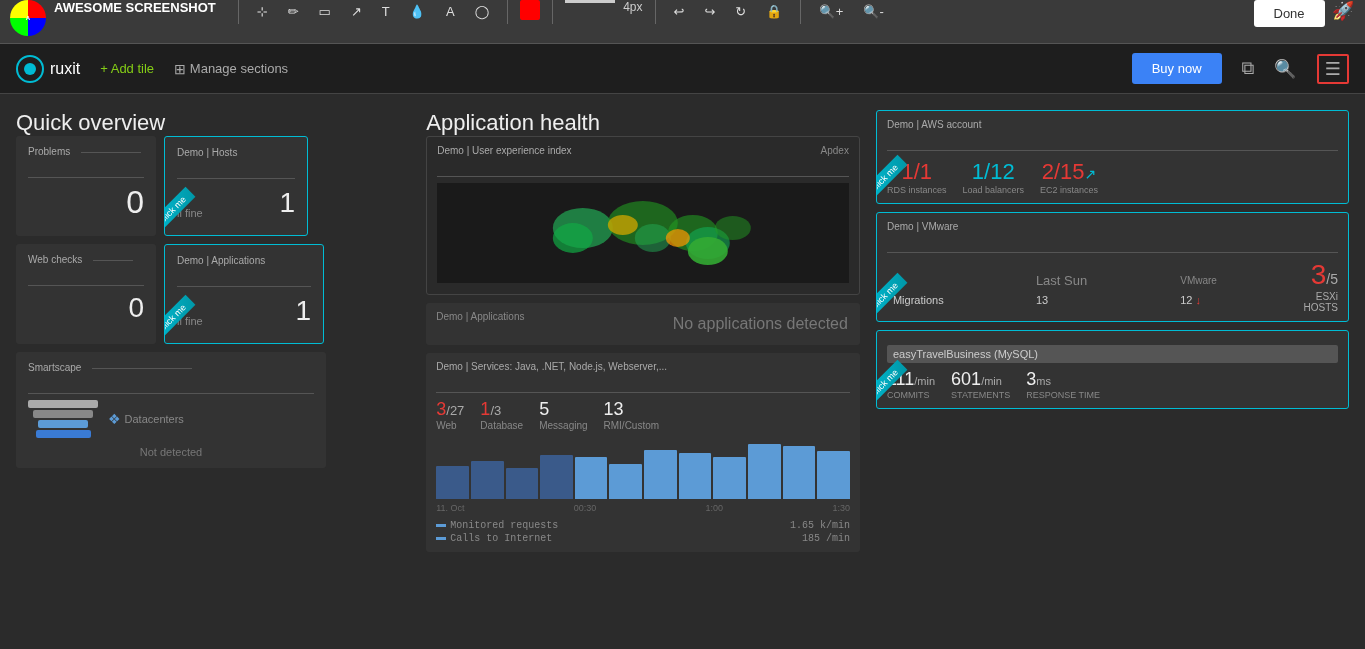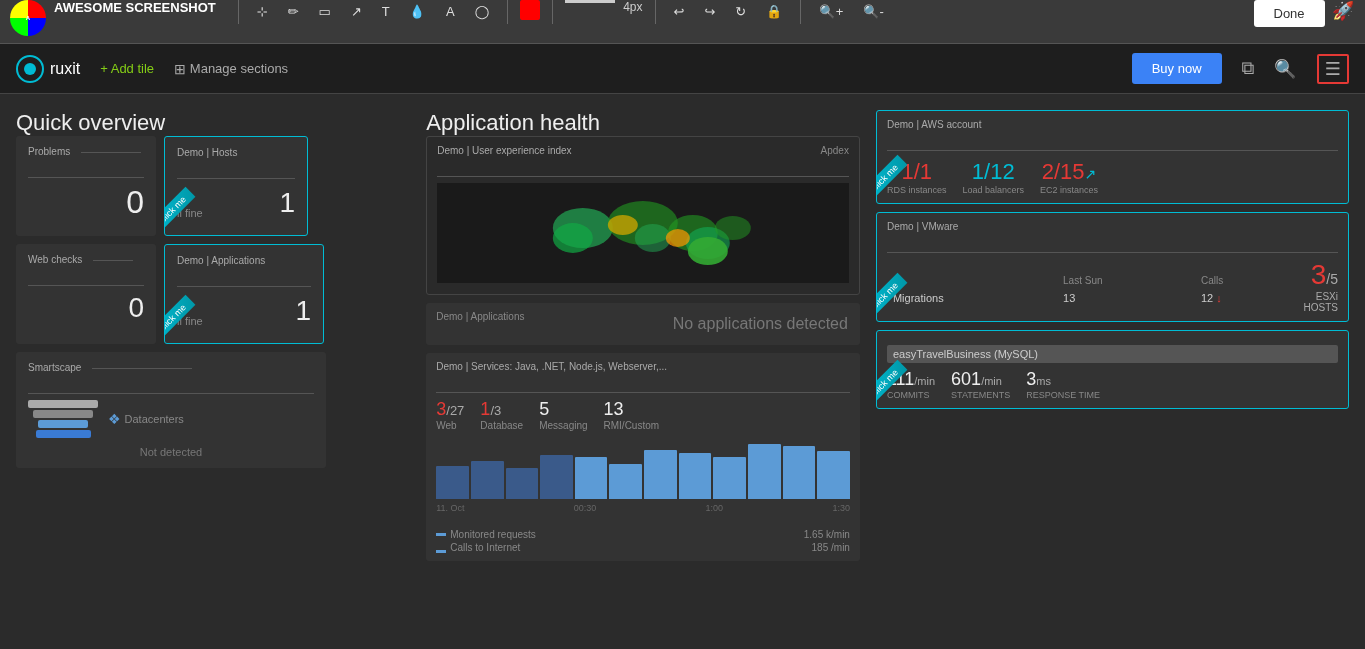"Last Sun" td { font-size: 10px -> 13px }
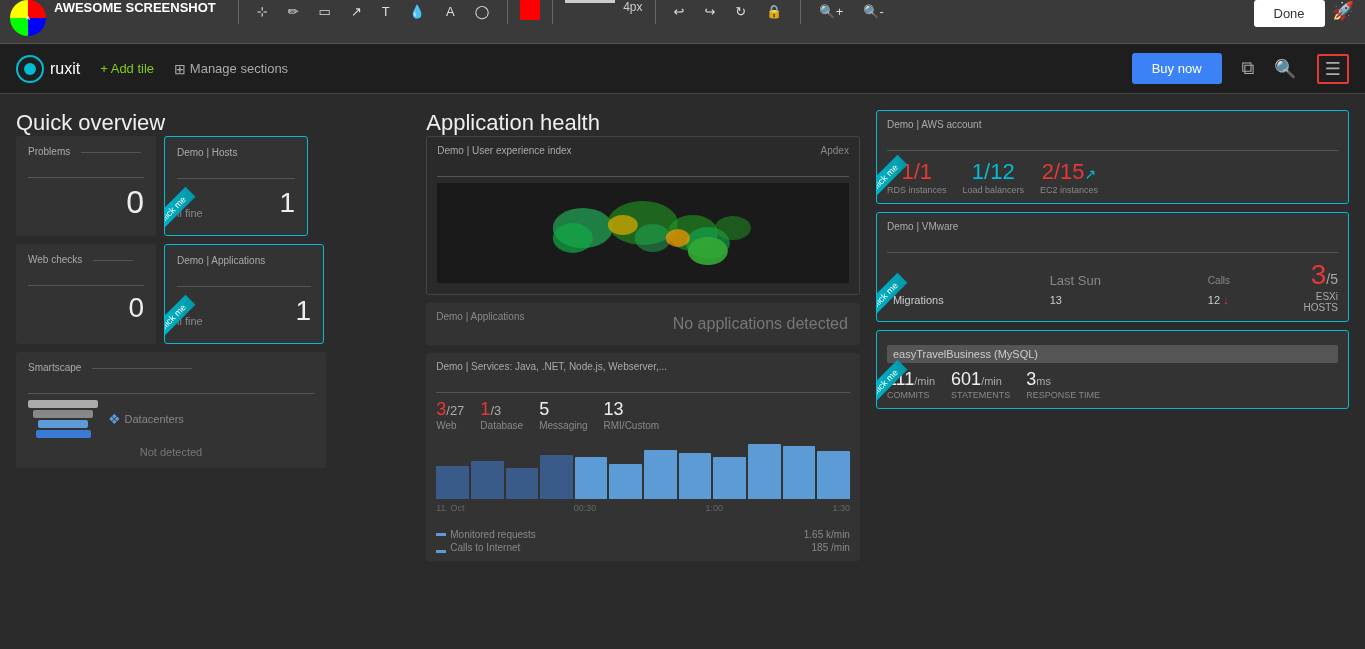"Calls" td { text: Calls -> VMware }
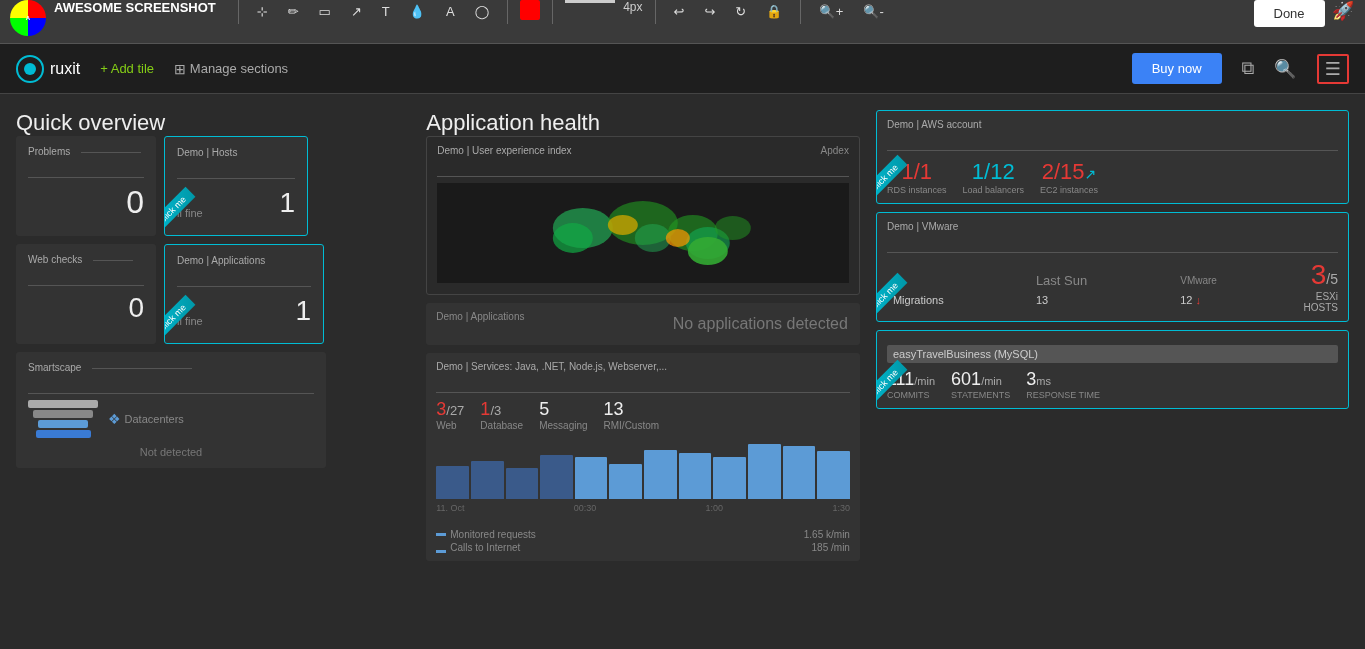"Monitored requests" .chart-footer { font-family: none -> Liberation Mono, monospace; margin-top: 16px -> 7px }
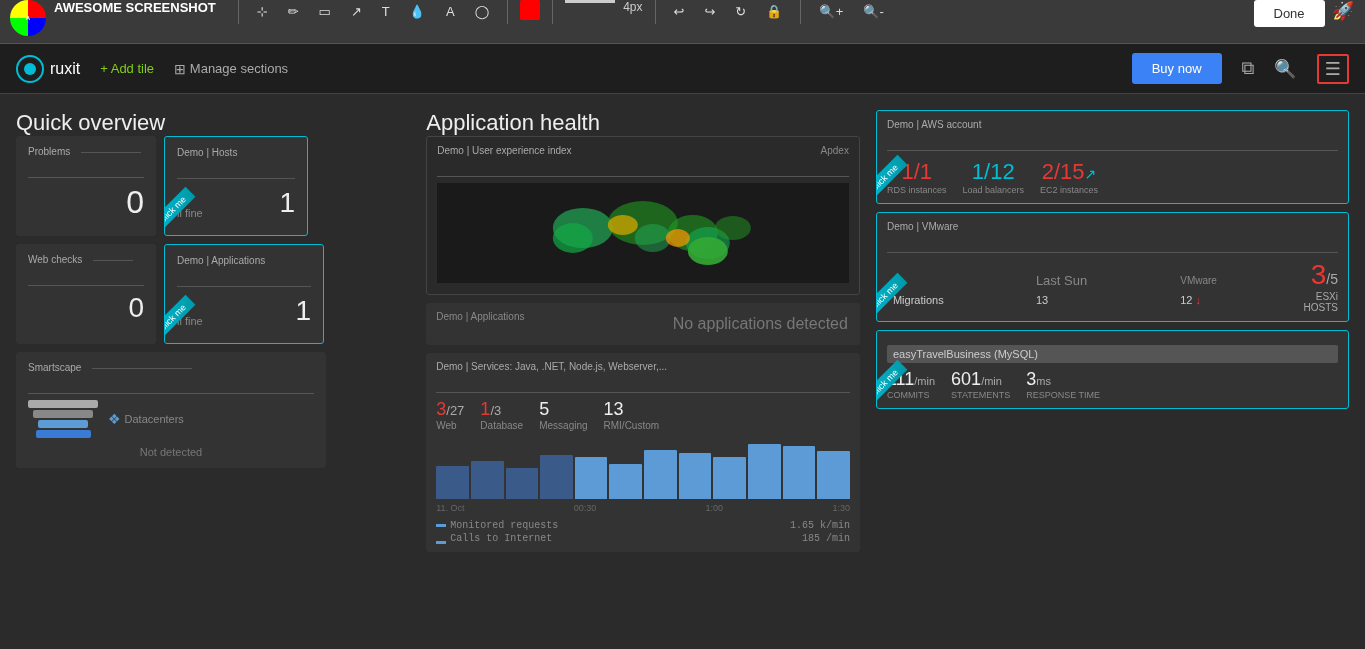"Calls to Internet" span { align-items: flex-end -> center }
